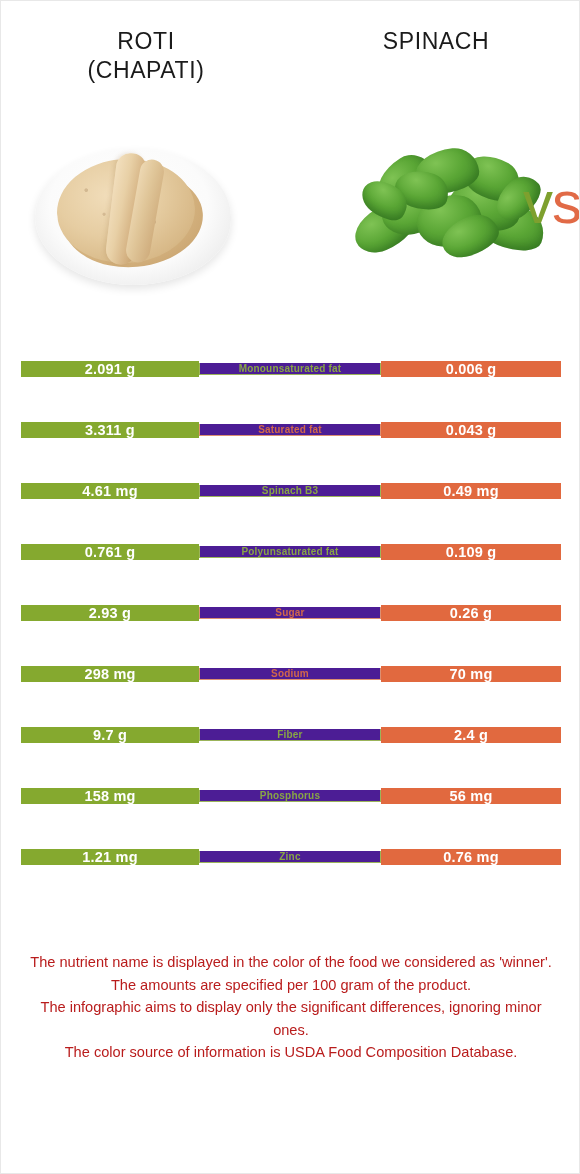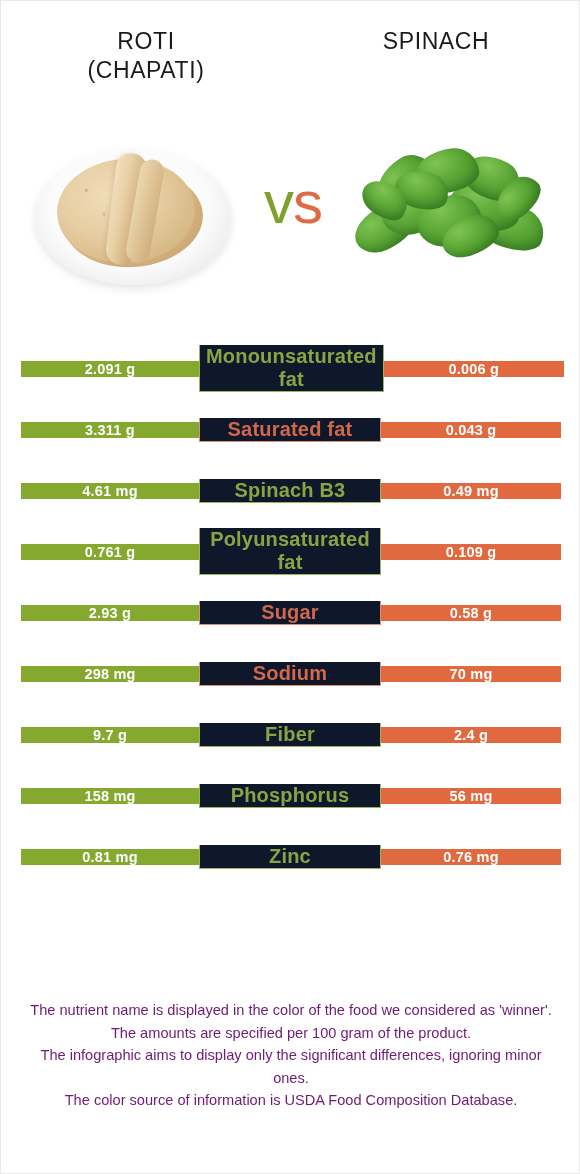"vs" .vs { text-align: center -> right }
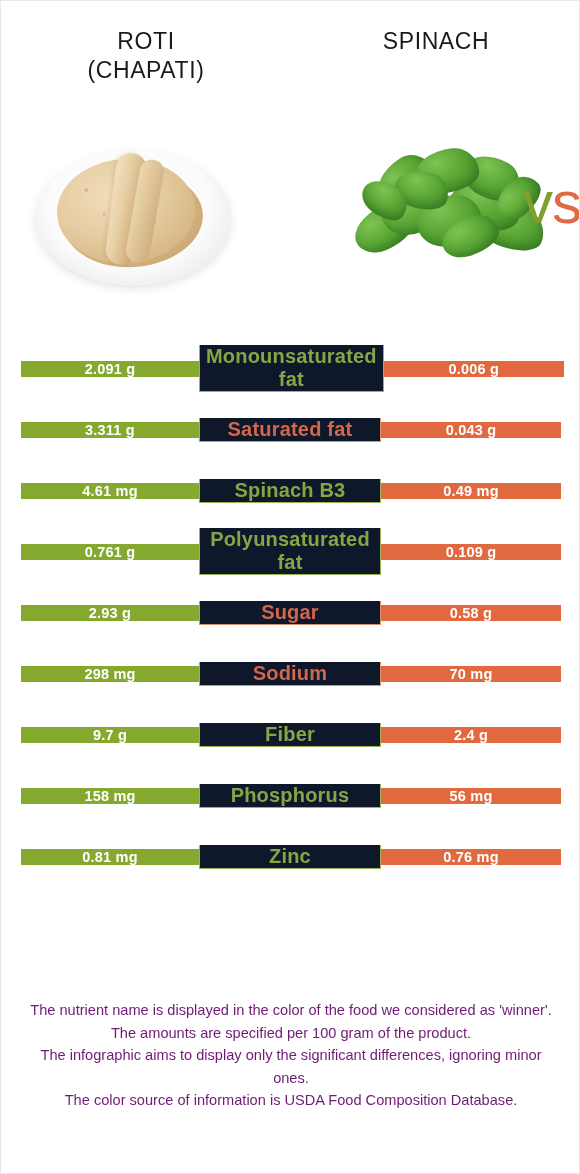"Monounsaturated fat" .cell-mid { background: #0f172a -> #4c1d95; font-size: 20px -> 10px }
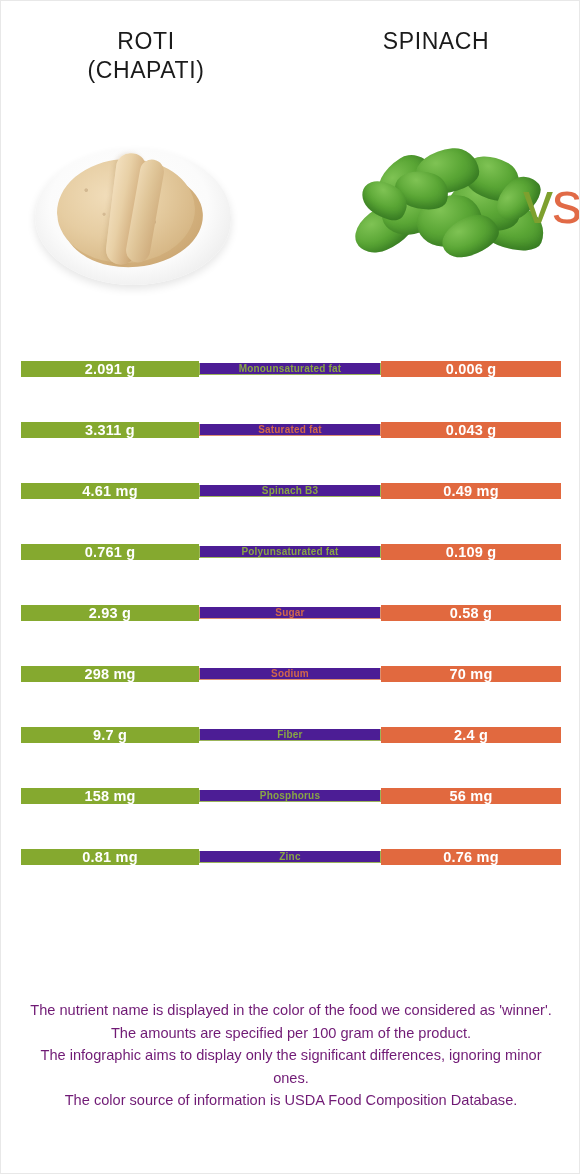"0.58 g" div.cell { text: 0.58 -> 0.26 }
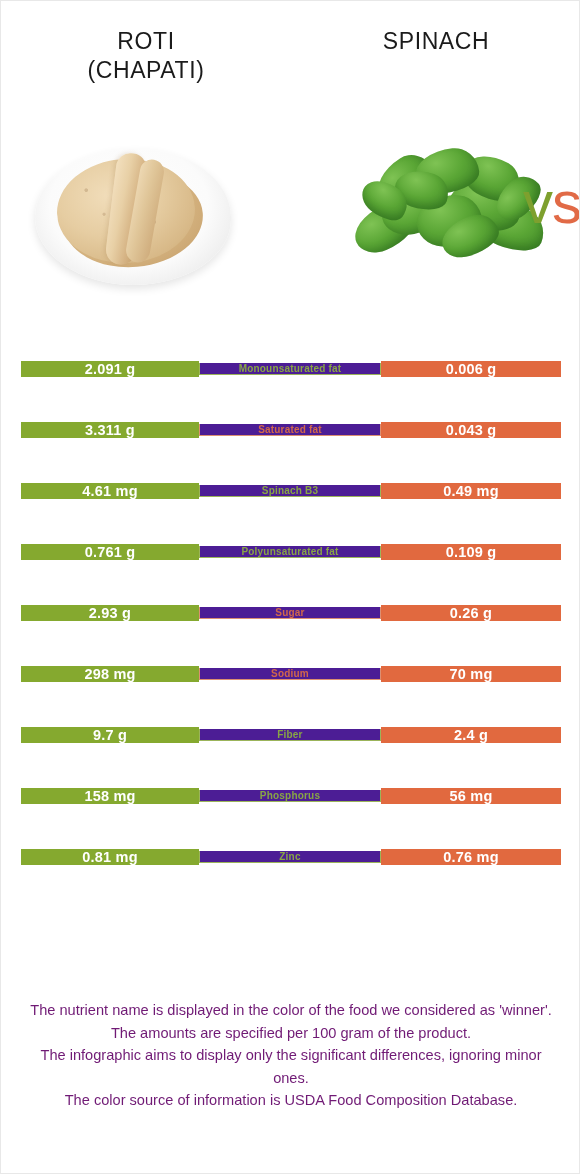"0.81 mg" div.cell { text: 0.81 -> 1.21 }
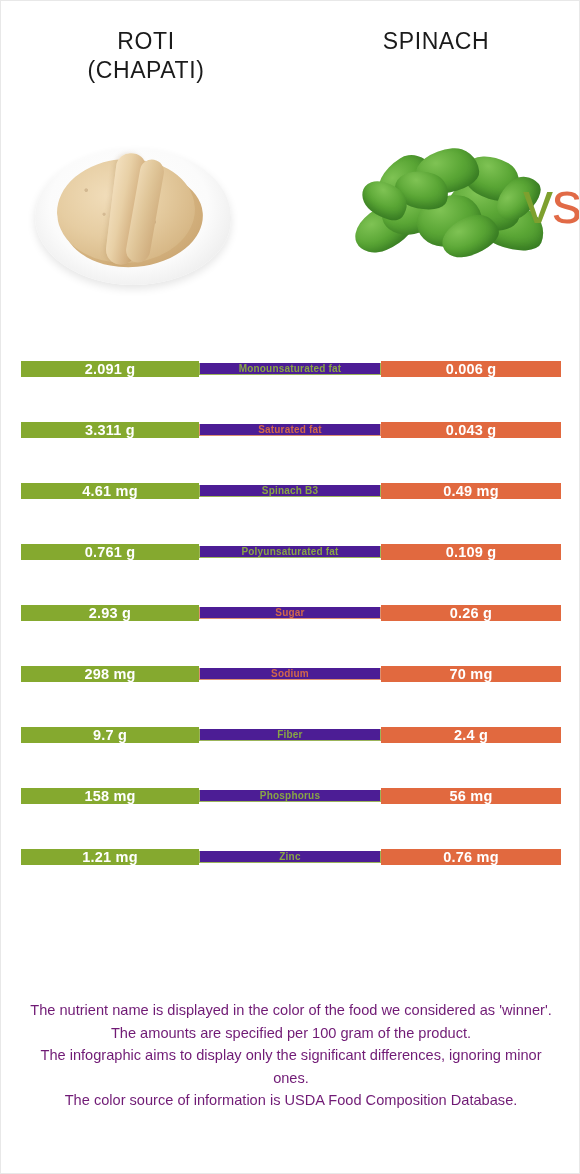"The nutrient name is displayed" .footnote { color: #701a75 -> #b91c1c; top: 998px -> 950px }
